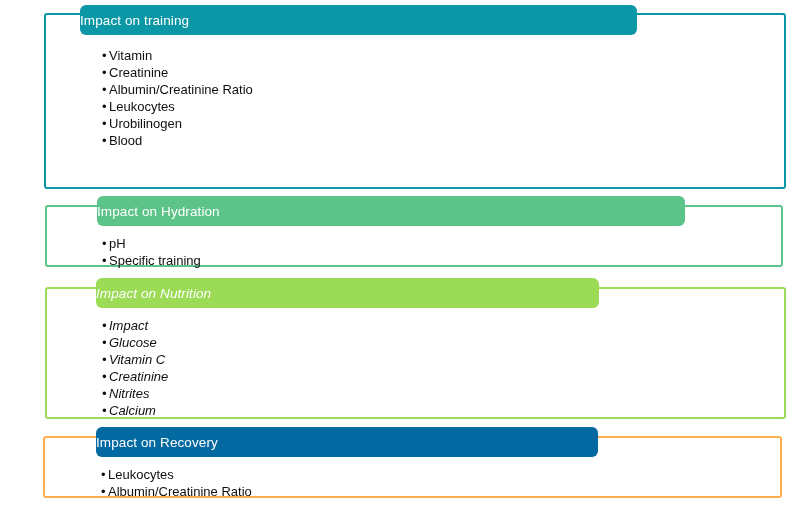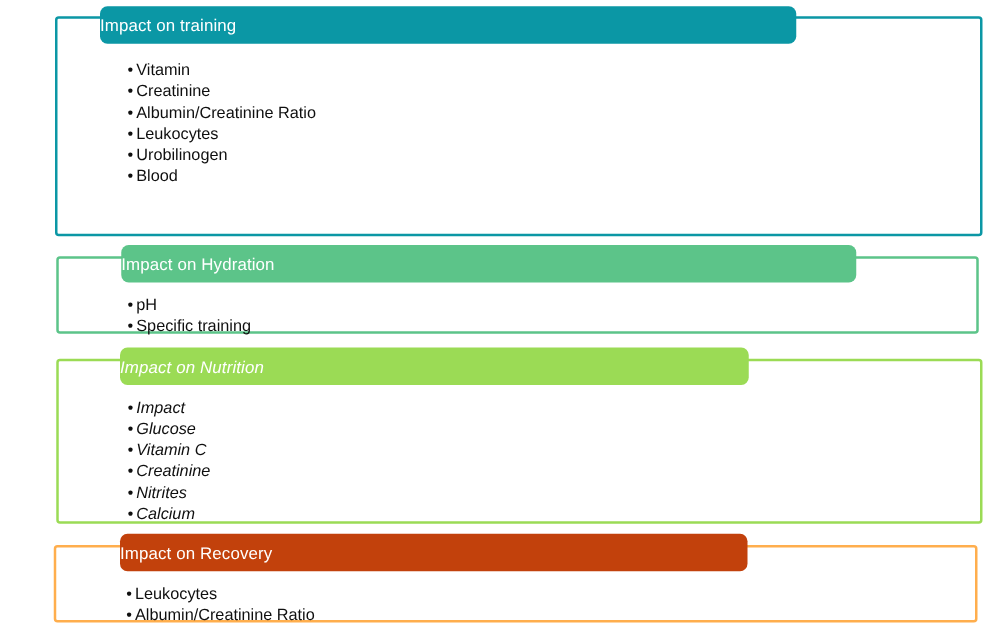"Impact on Recovery" div.header-pill { background: #c2410c -> #0369a1 }
